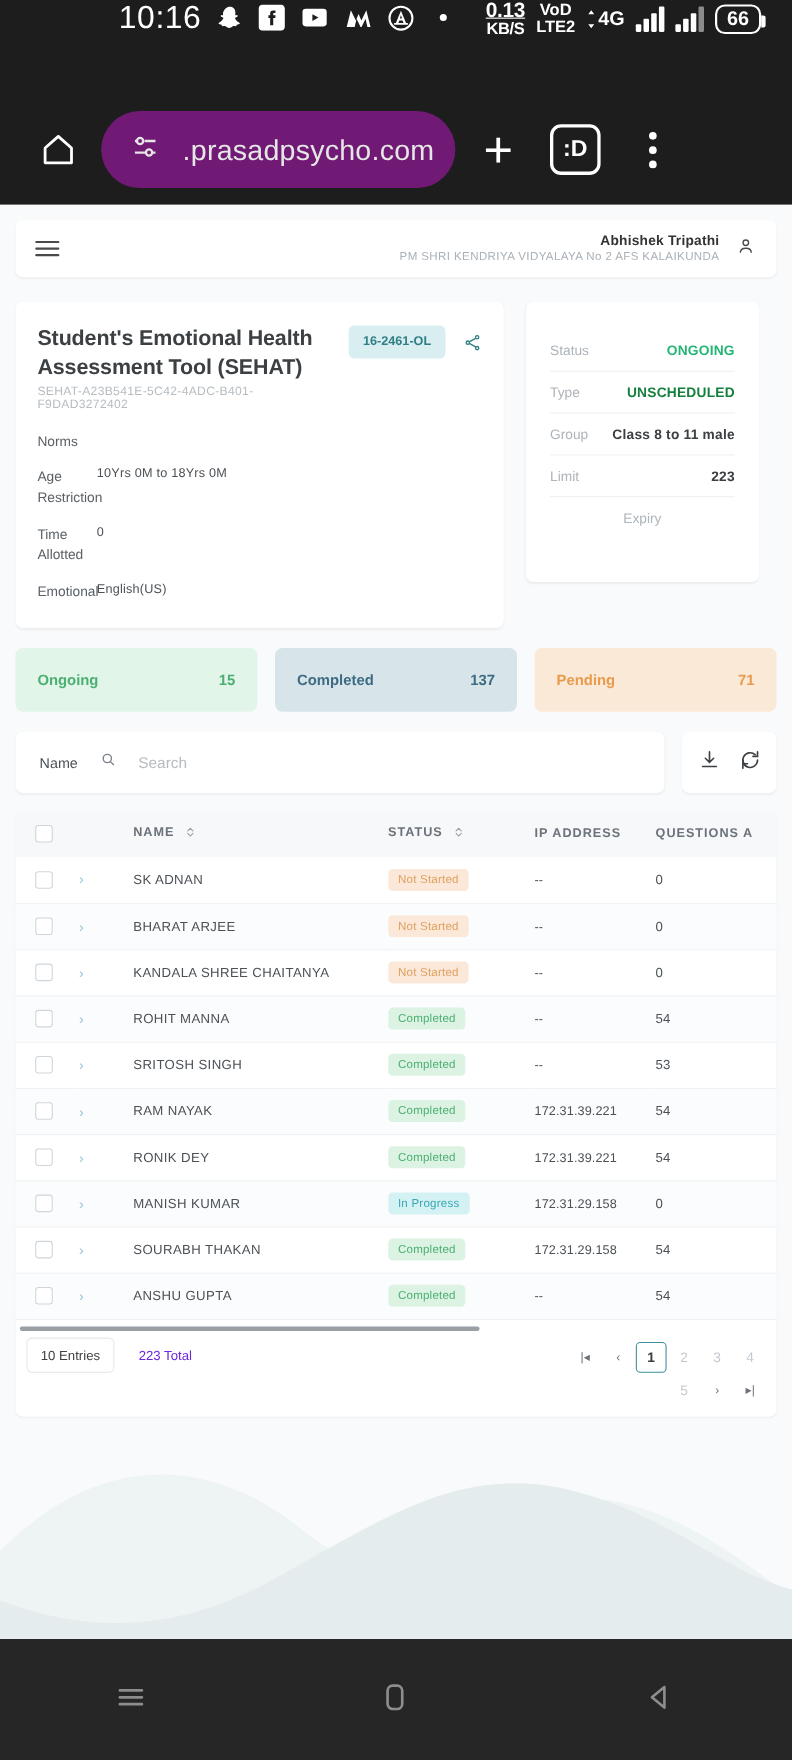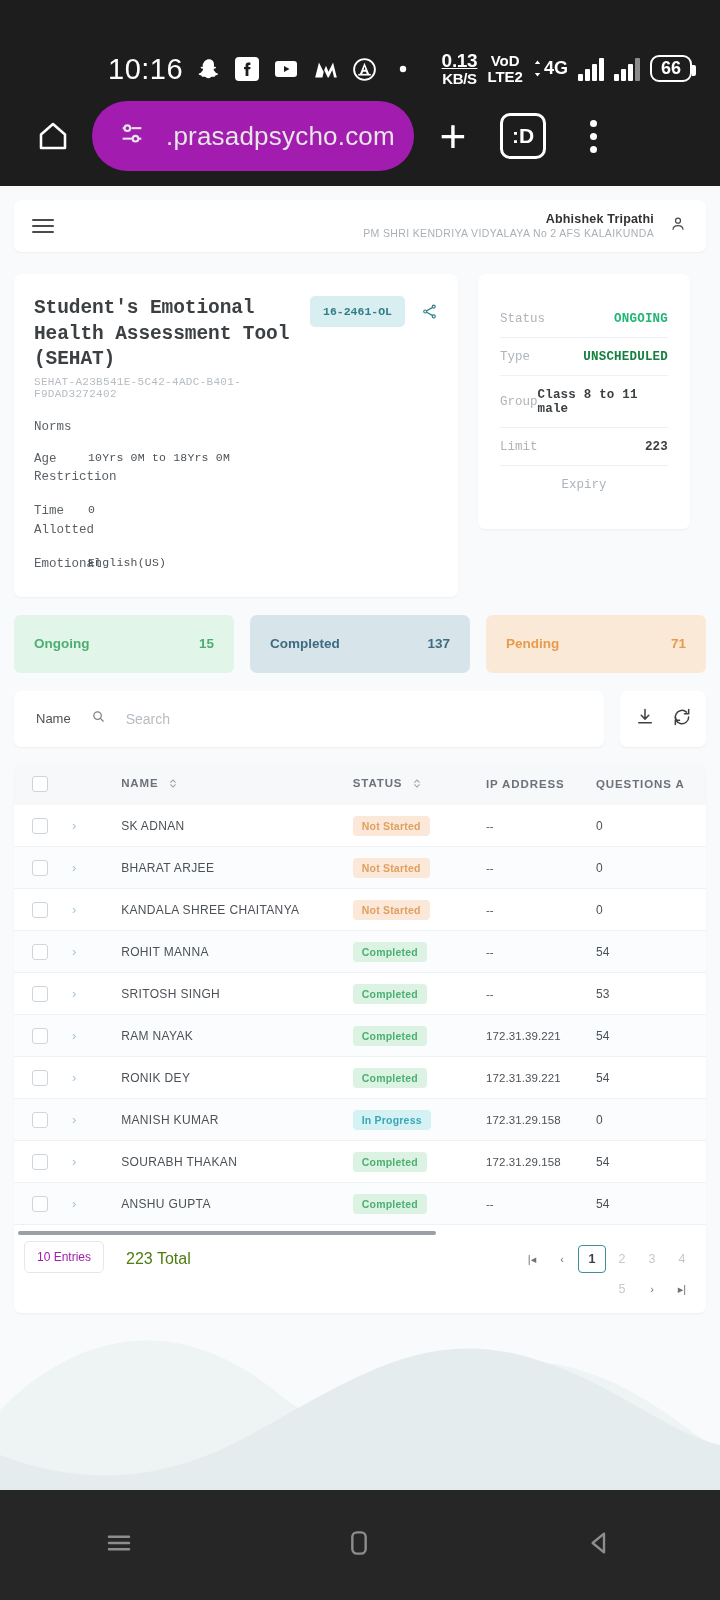"10:16" .statusbar { align-items: flex-end -> flex-start }
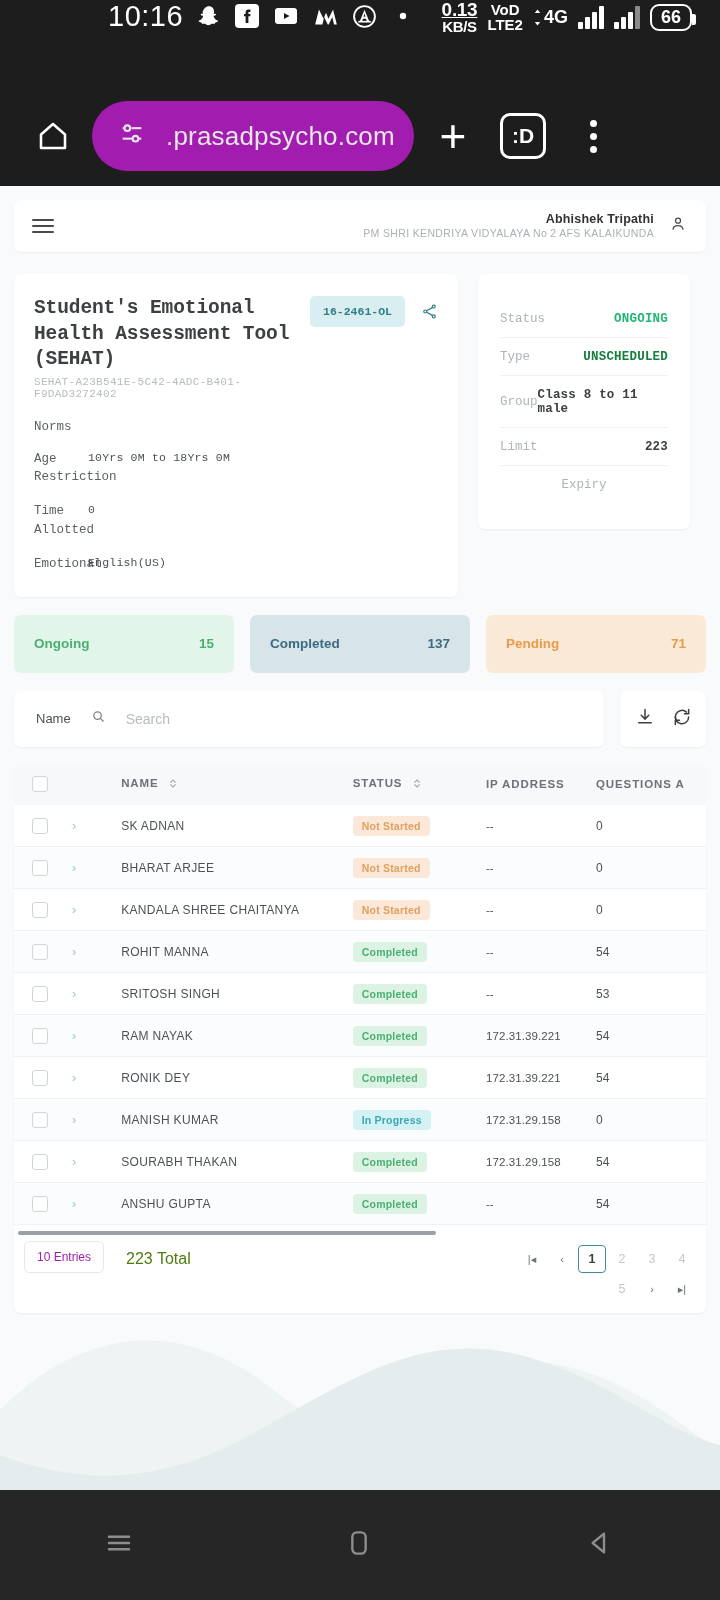".prasadpsycho.com" .omnibox { background: #a21caf -> #701a75 }
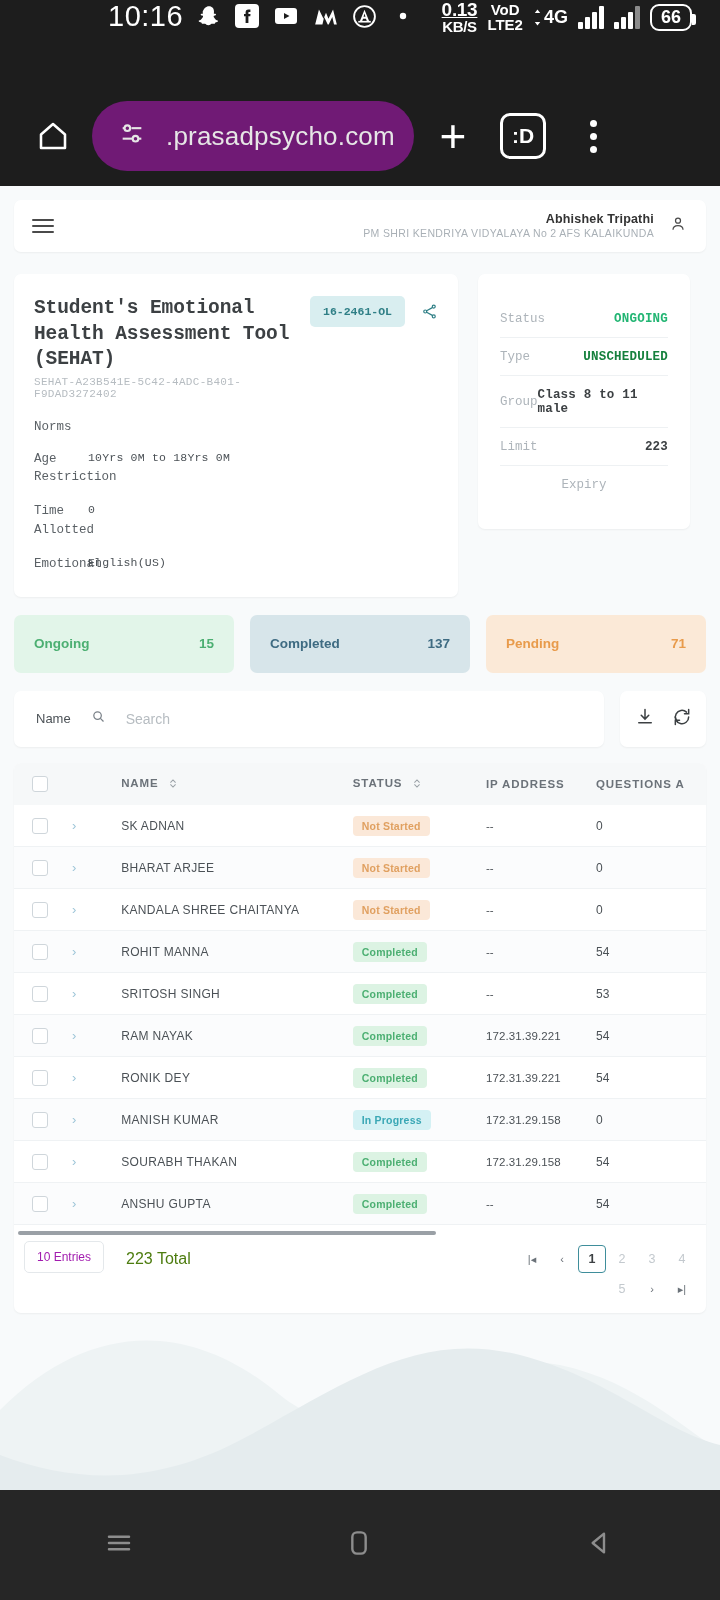"Student's Emotional Health Assessment" .card { font-family: Liberation Mono, monospace -> none }
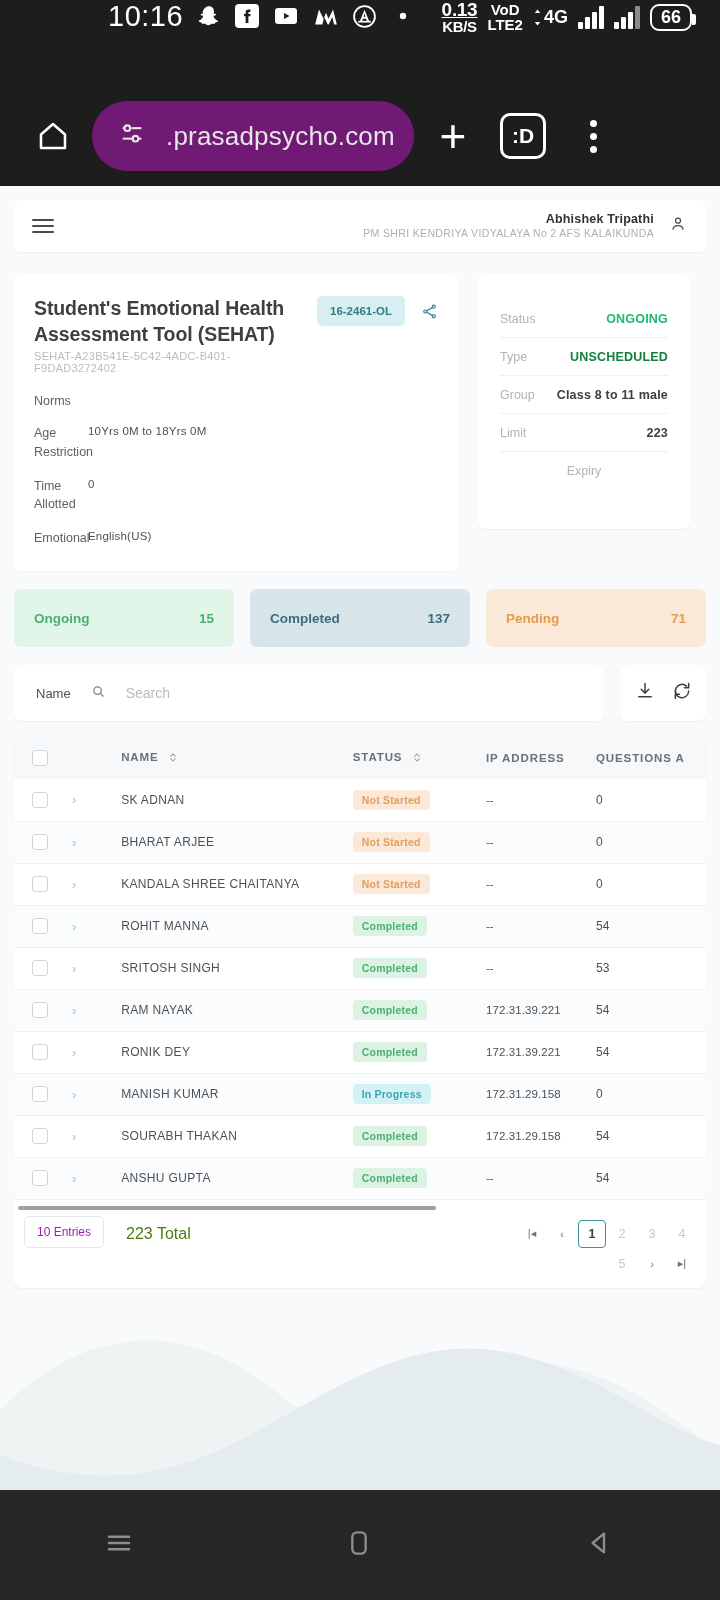"Not Started" .badge { font-weight: 700 -> 400 }
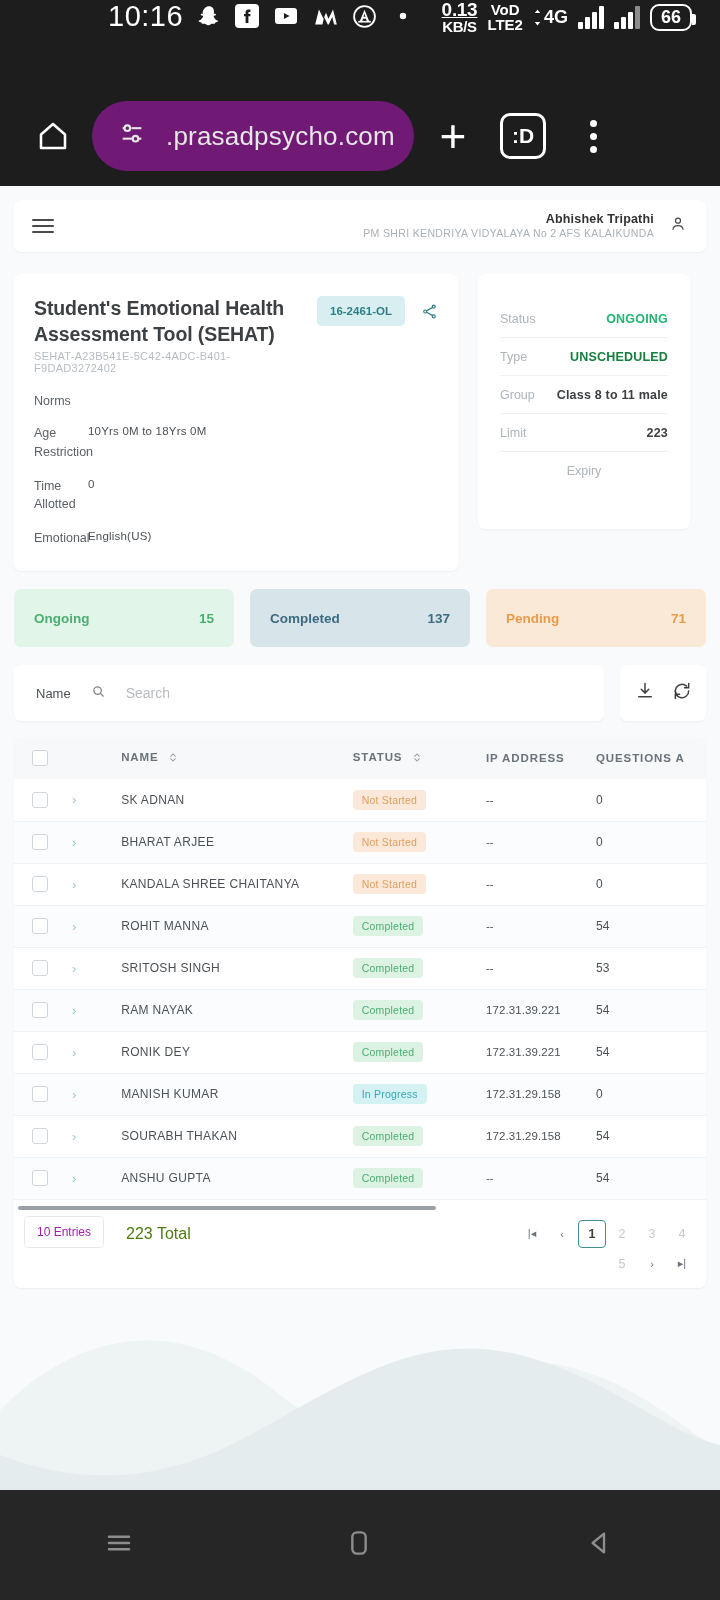"10 Entries" .entries { color: #a21caf -> #404040 }
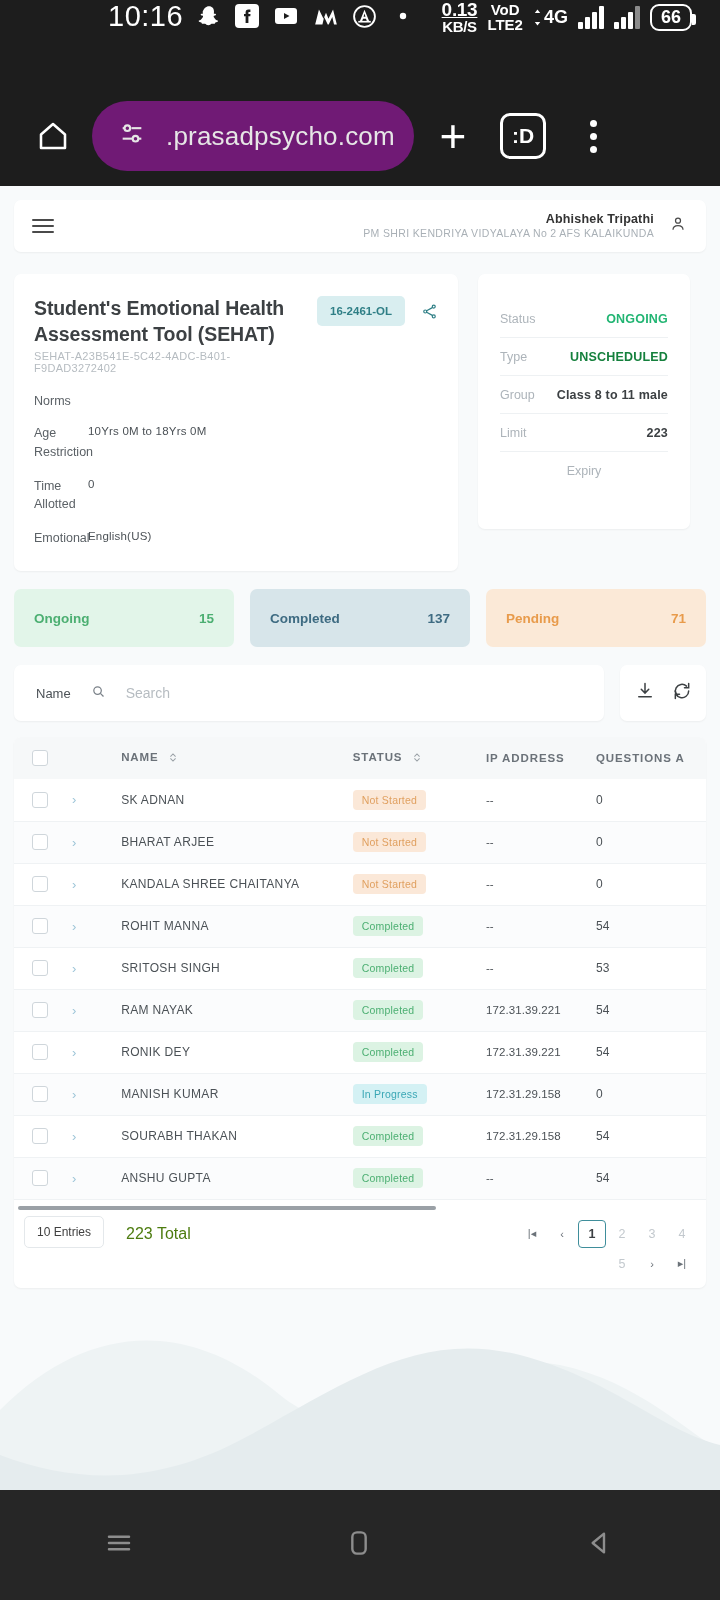"223 Total" .total { color: #4d7c0f -> #6d28d9; font-size: 16px -> 12px }
